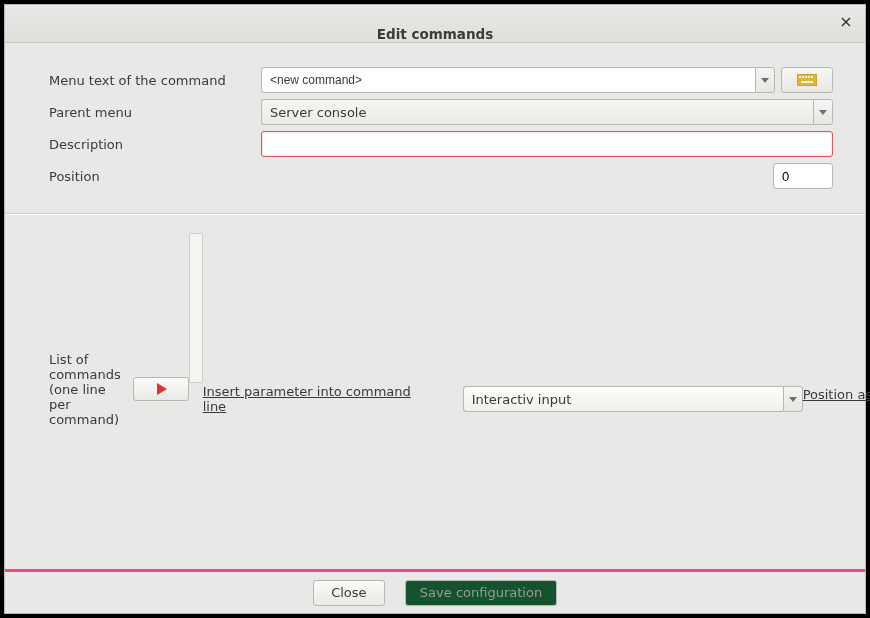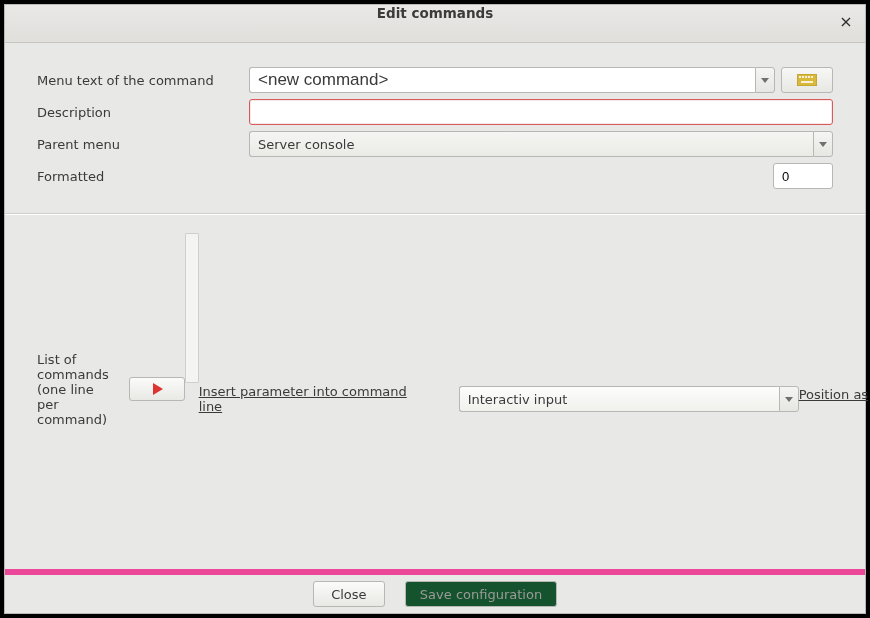"Edit commands" .titlebar { align-items: flex-start -> flex-end }
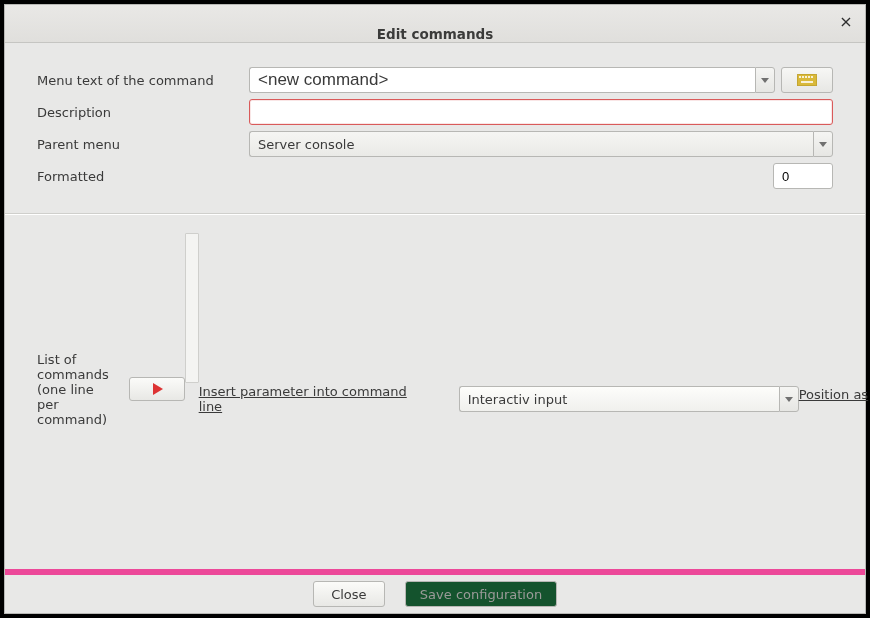"Menu text of the command" .label-col { margin-left: none -> 12px; padding-right: 20px -> 12px }
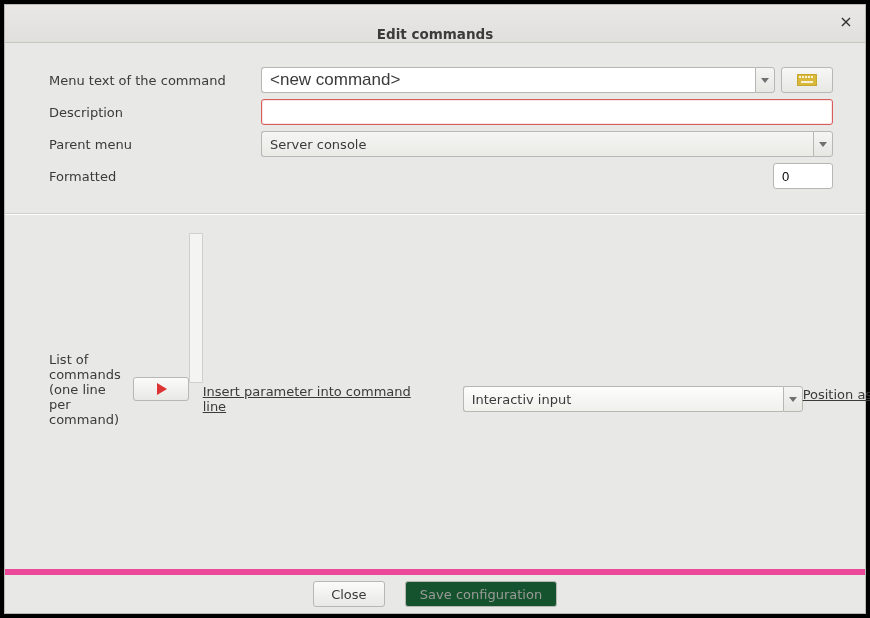"<new command>" .combo-input { font-size: 17px -> 12px }
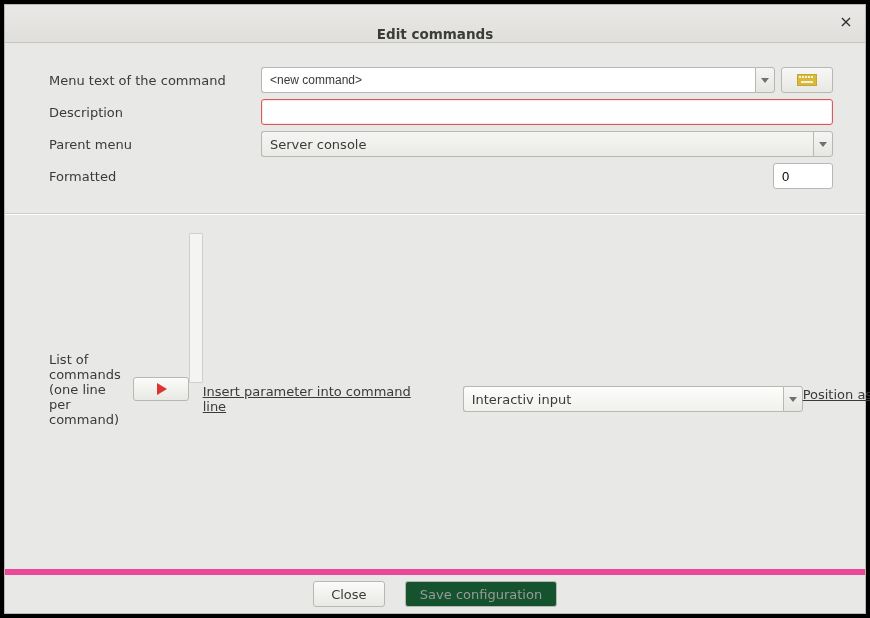"Description" div.row { order: before "Parent menu" -> after "Parent menu" }
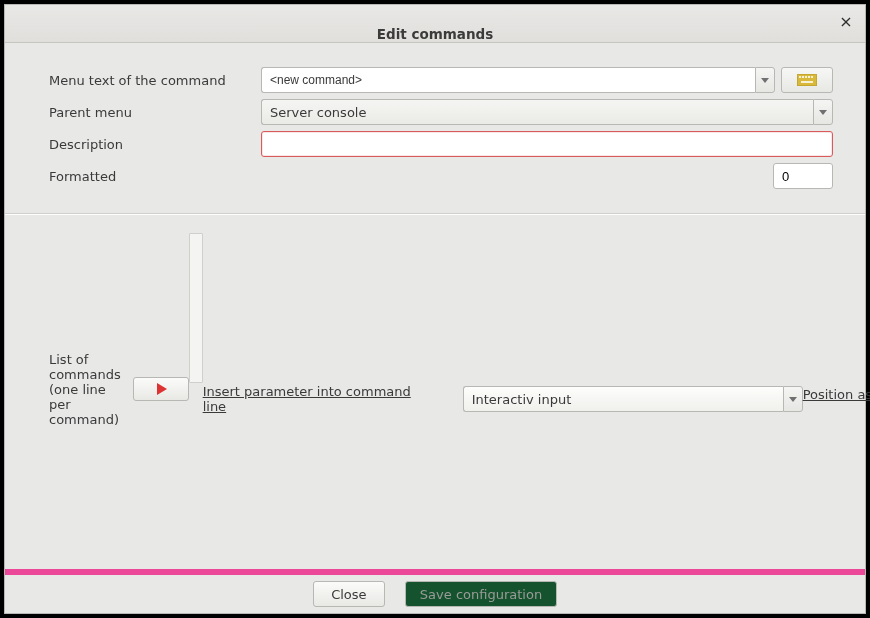"Formatted" div.label-col { text: Formatted -> Position }
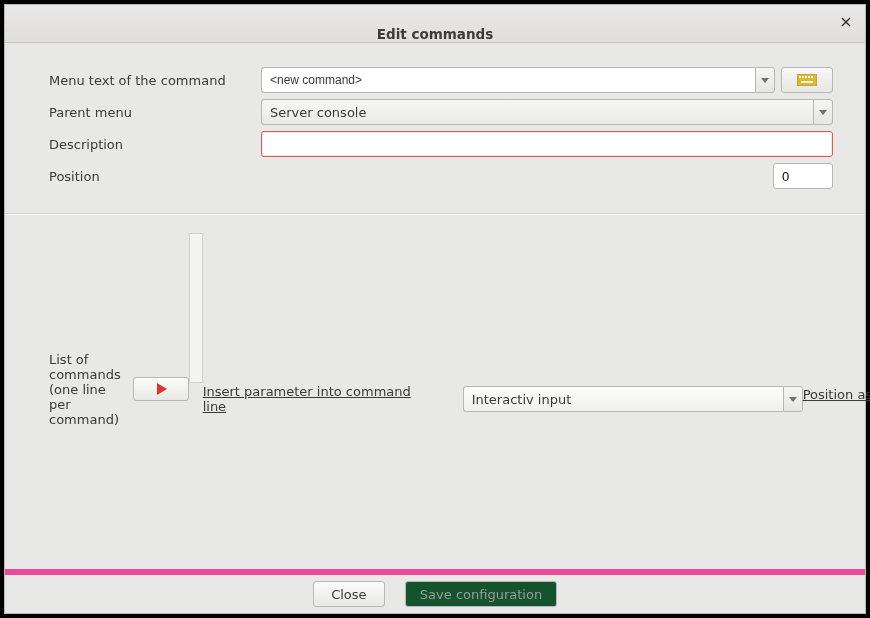"Close" .btn-bar { border-top: 6px solid #ec4899 -> 3px solid #ec4899 }
